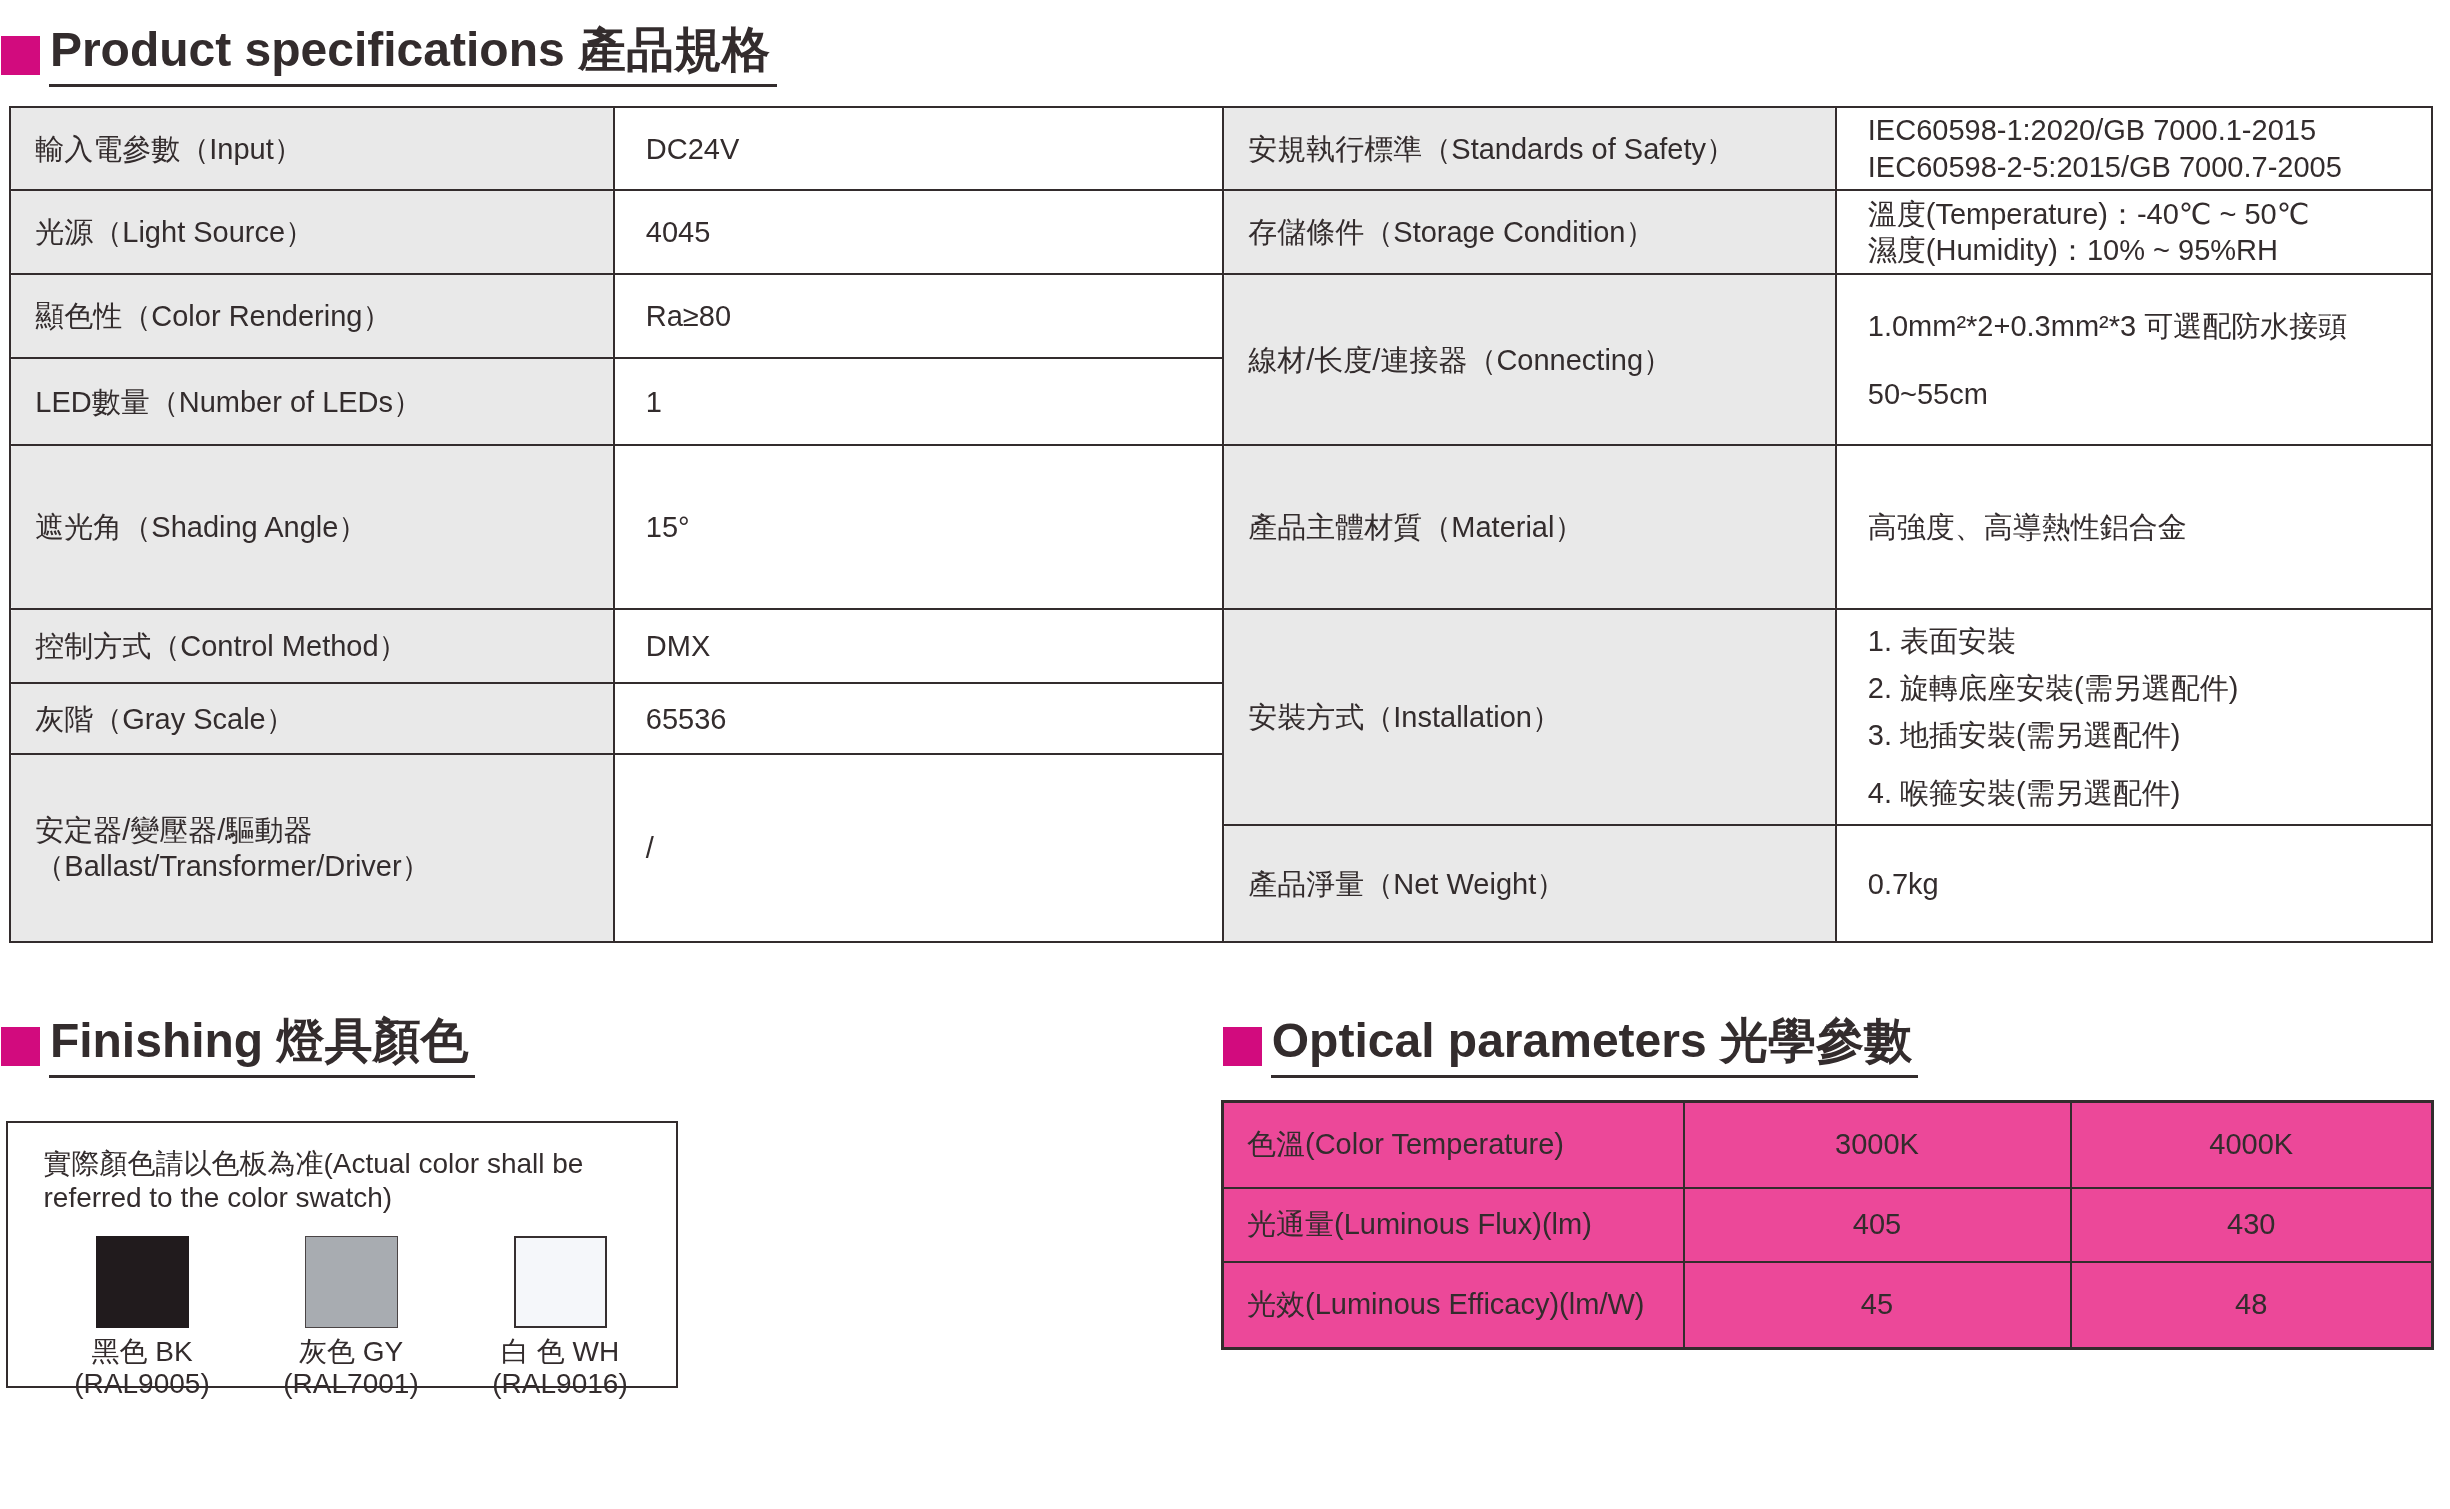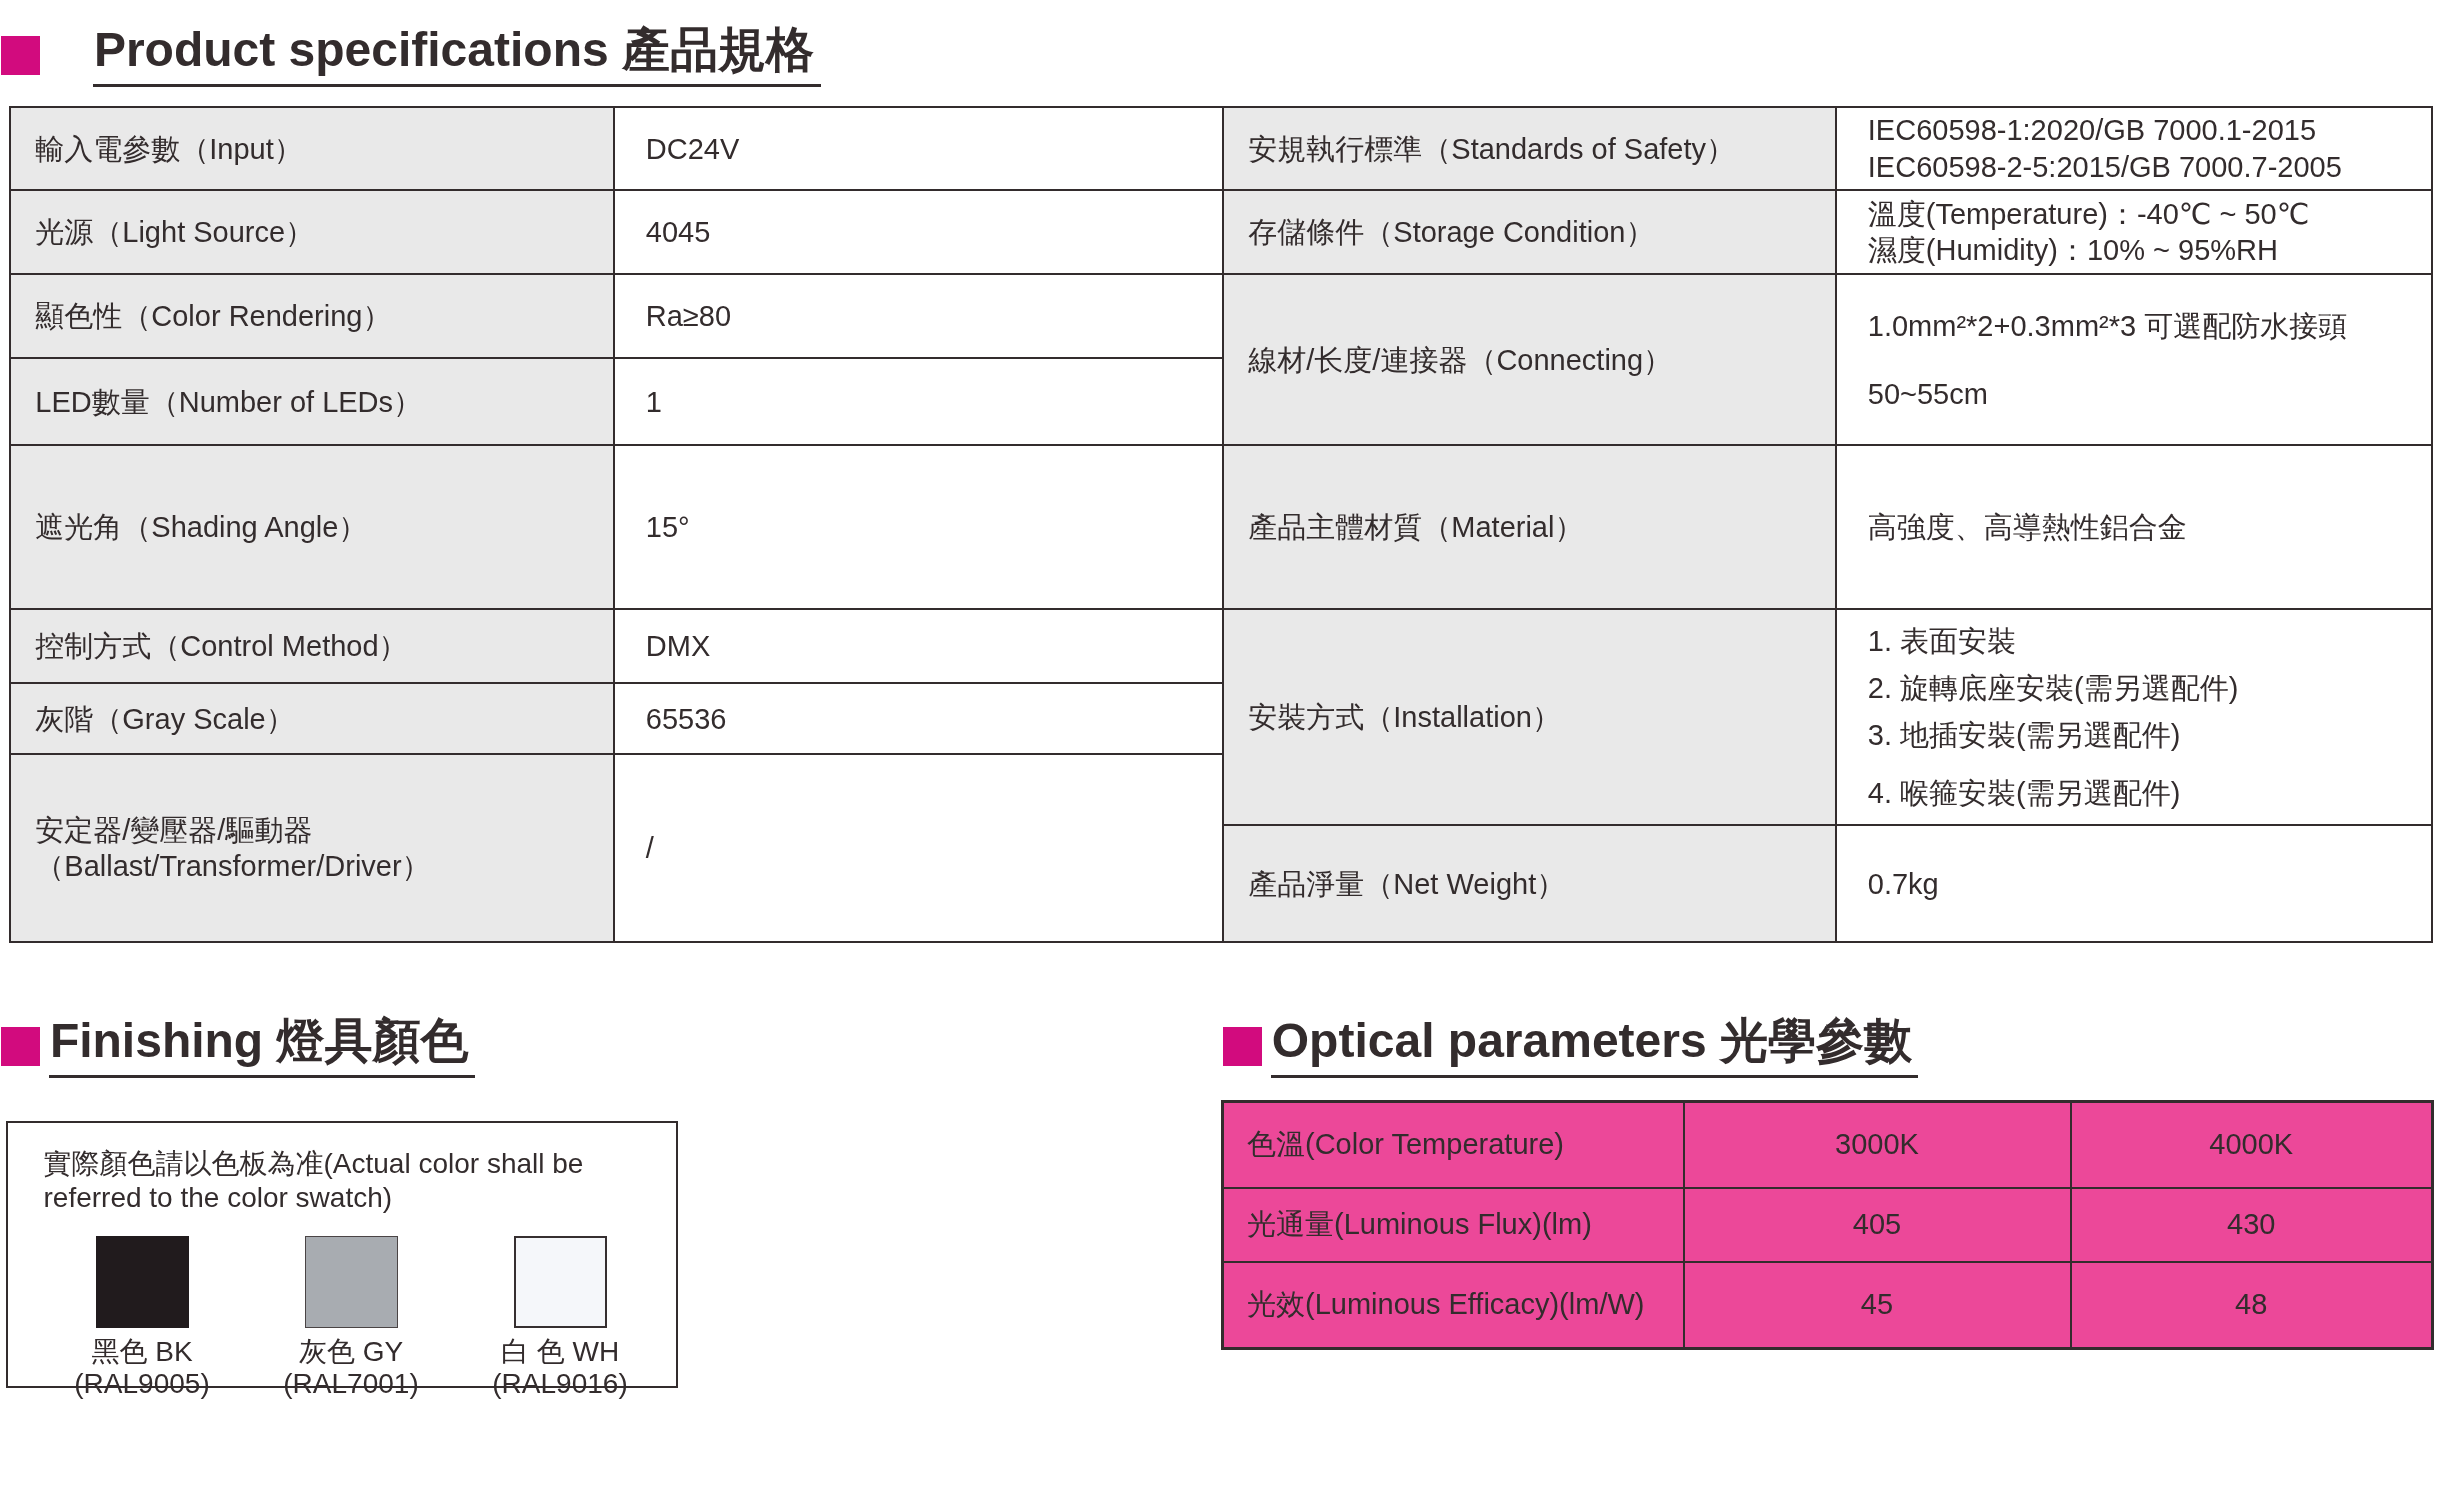"Product specifications 產品規格" .head-specs { gap: 44px -> none }
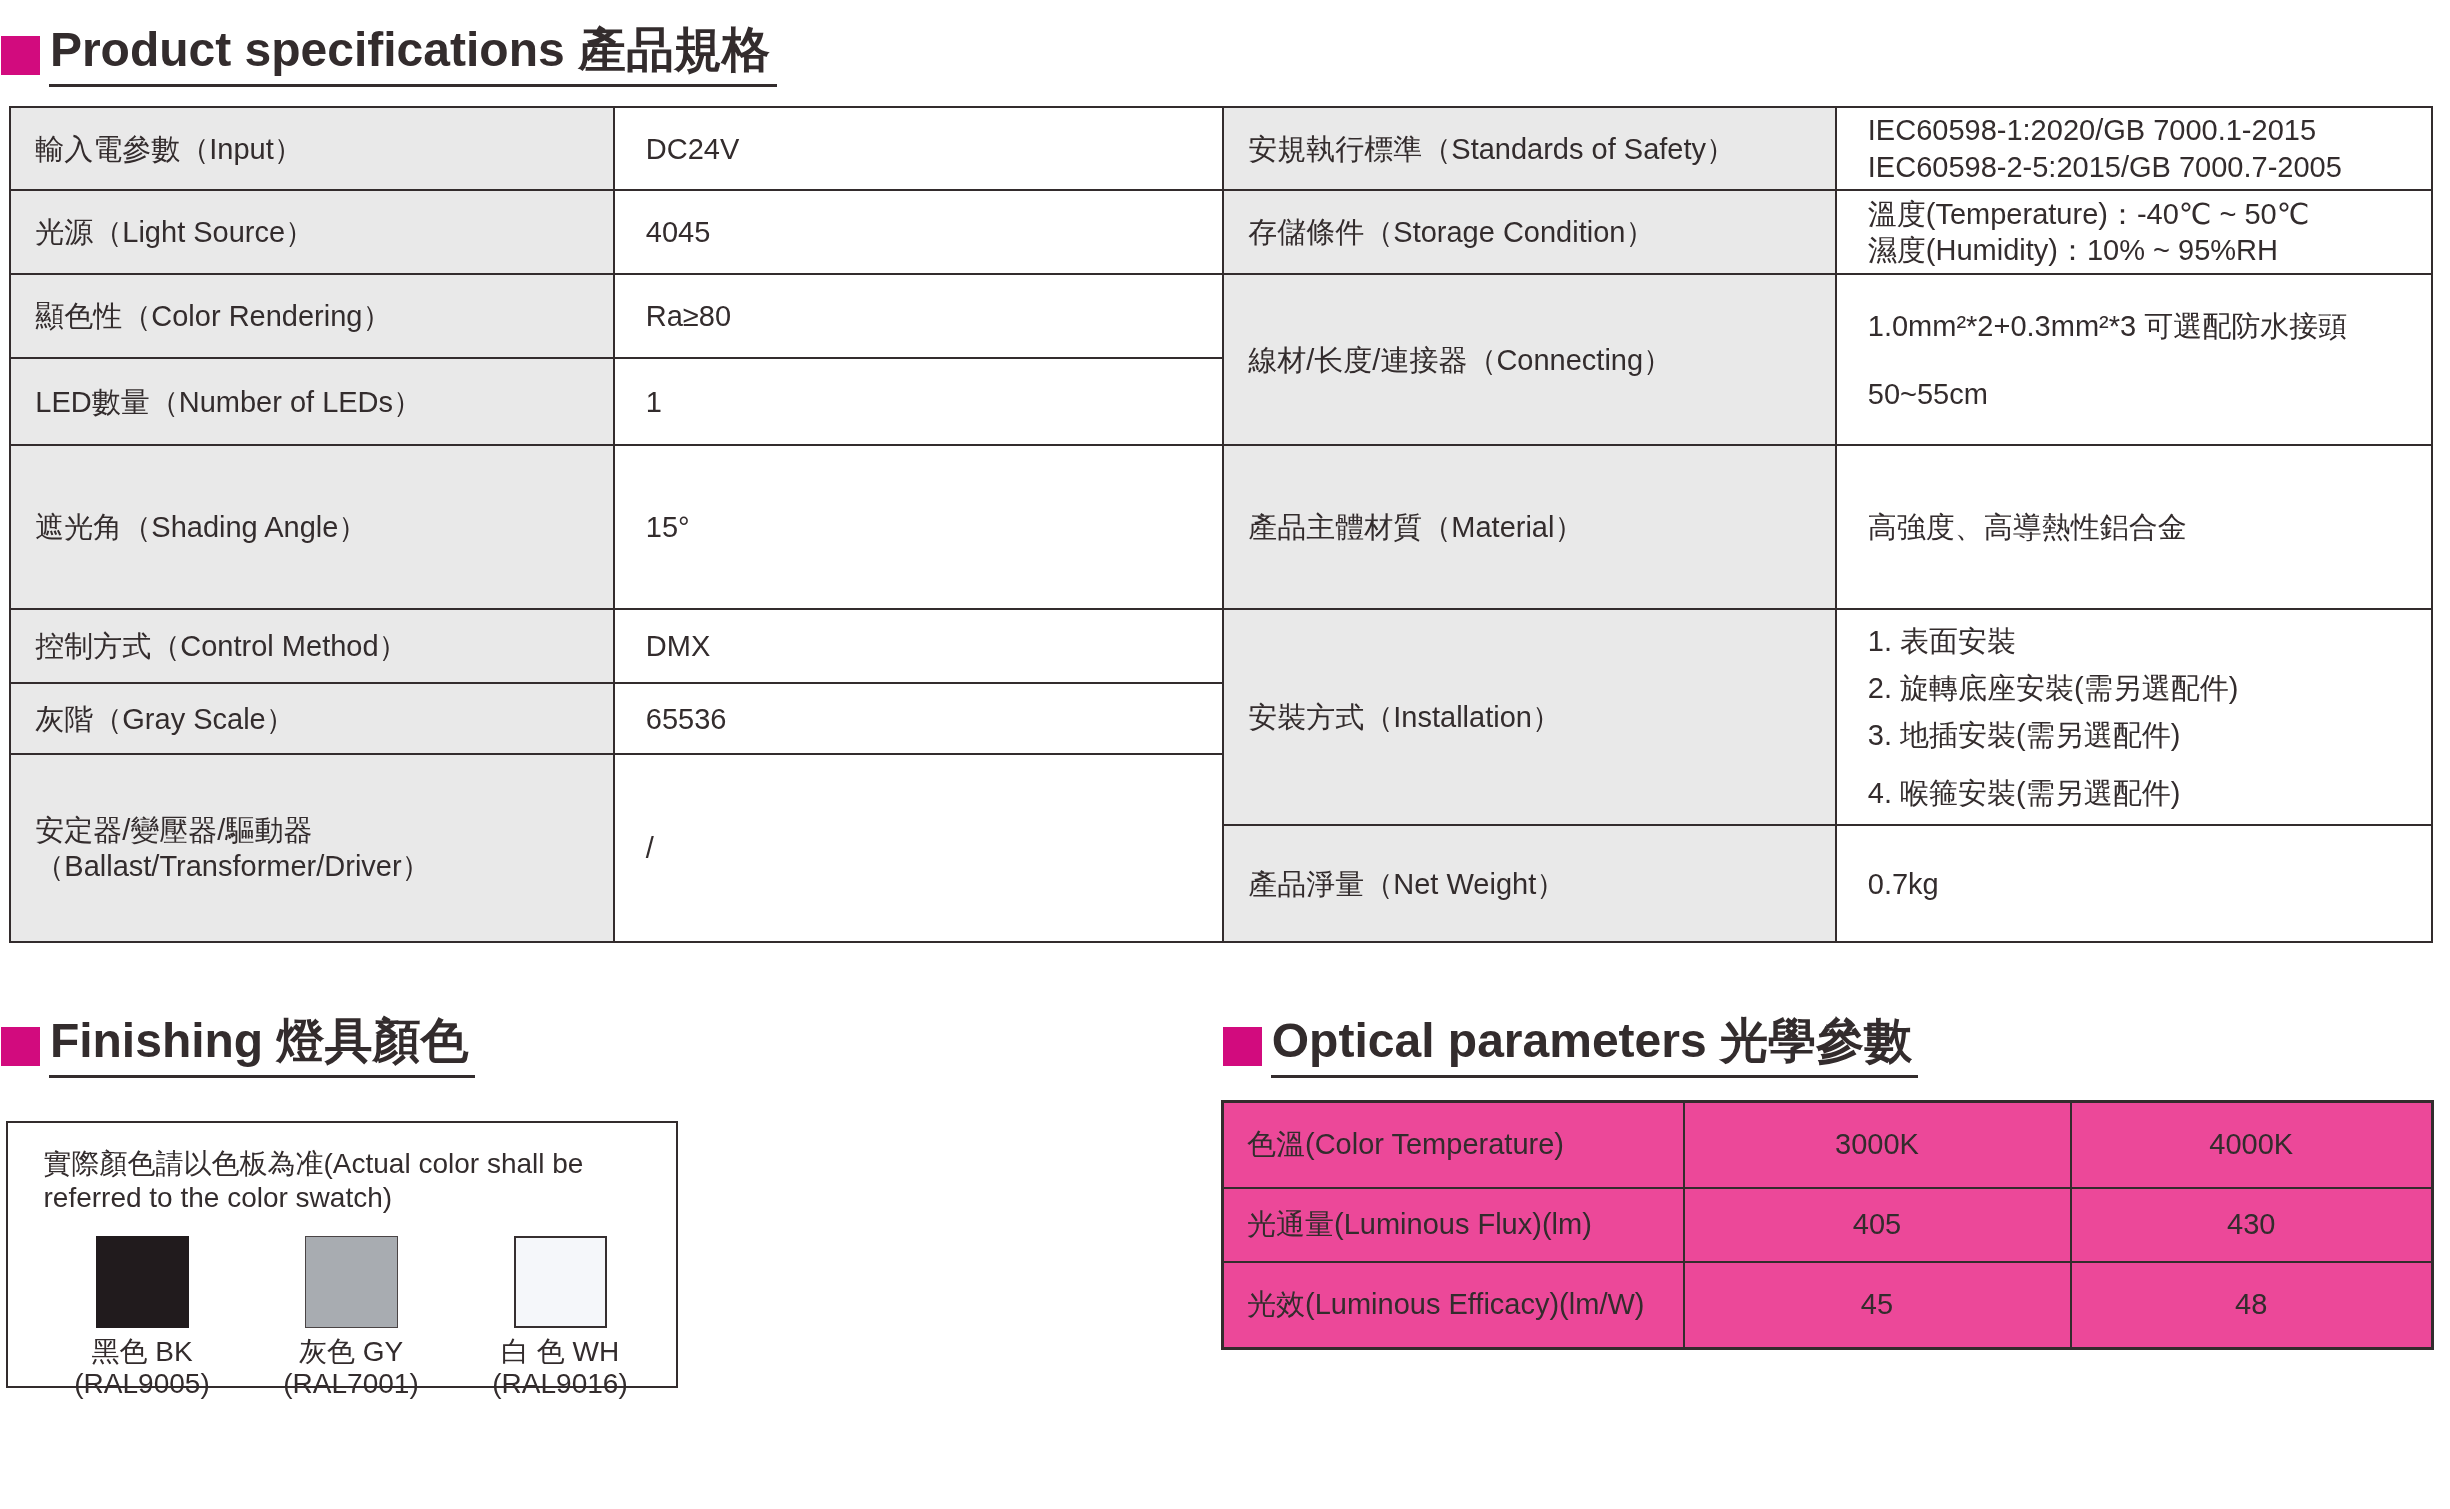"輸入電參數（Input）" .lbl { border-radius: none -> 6px }
